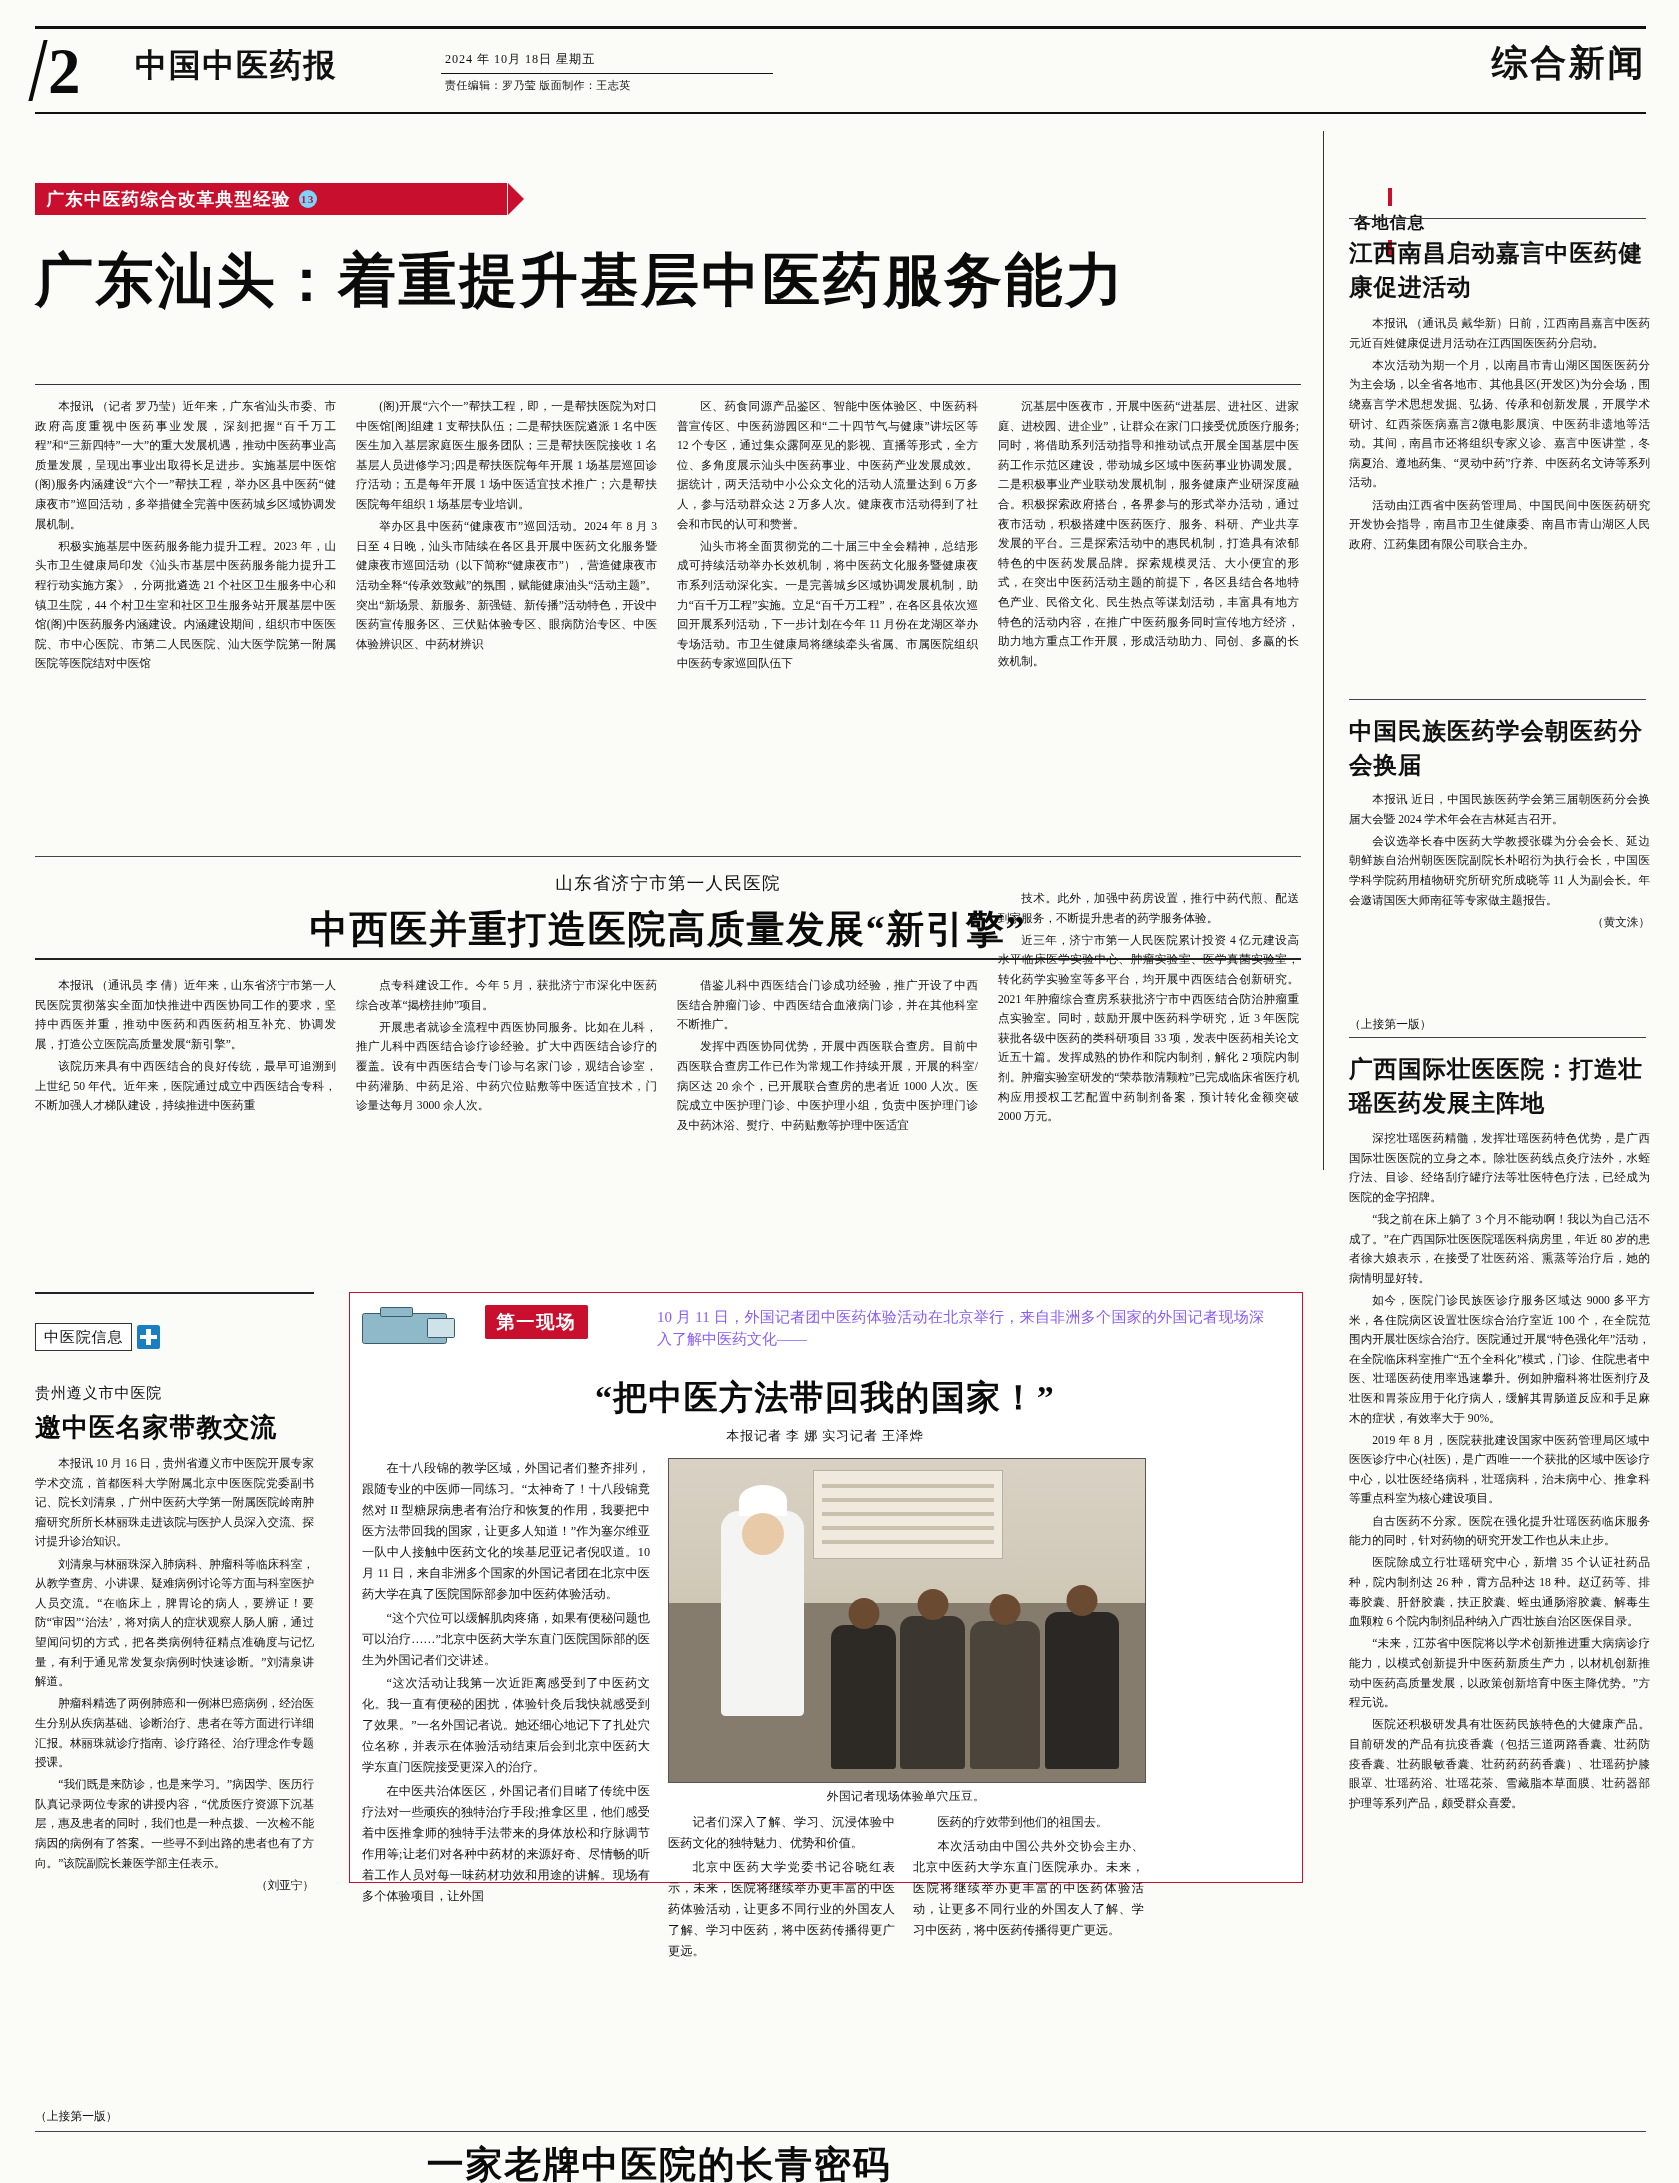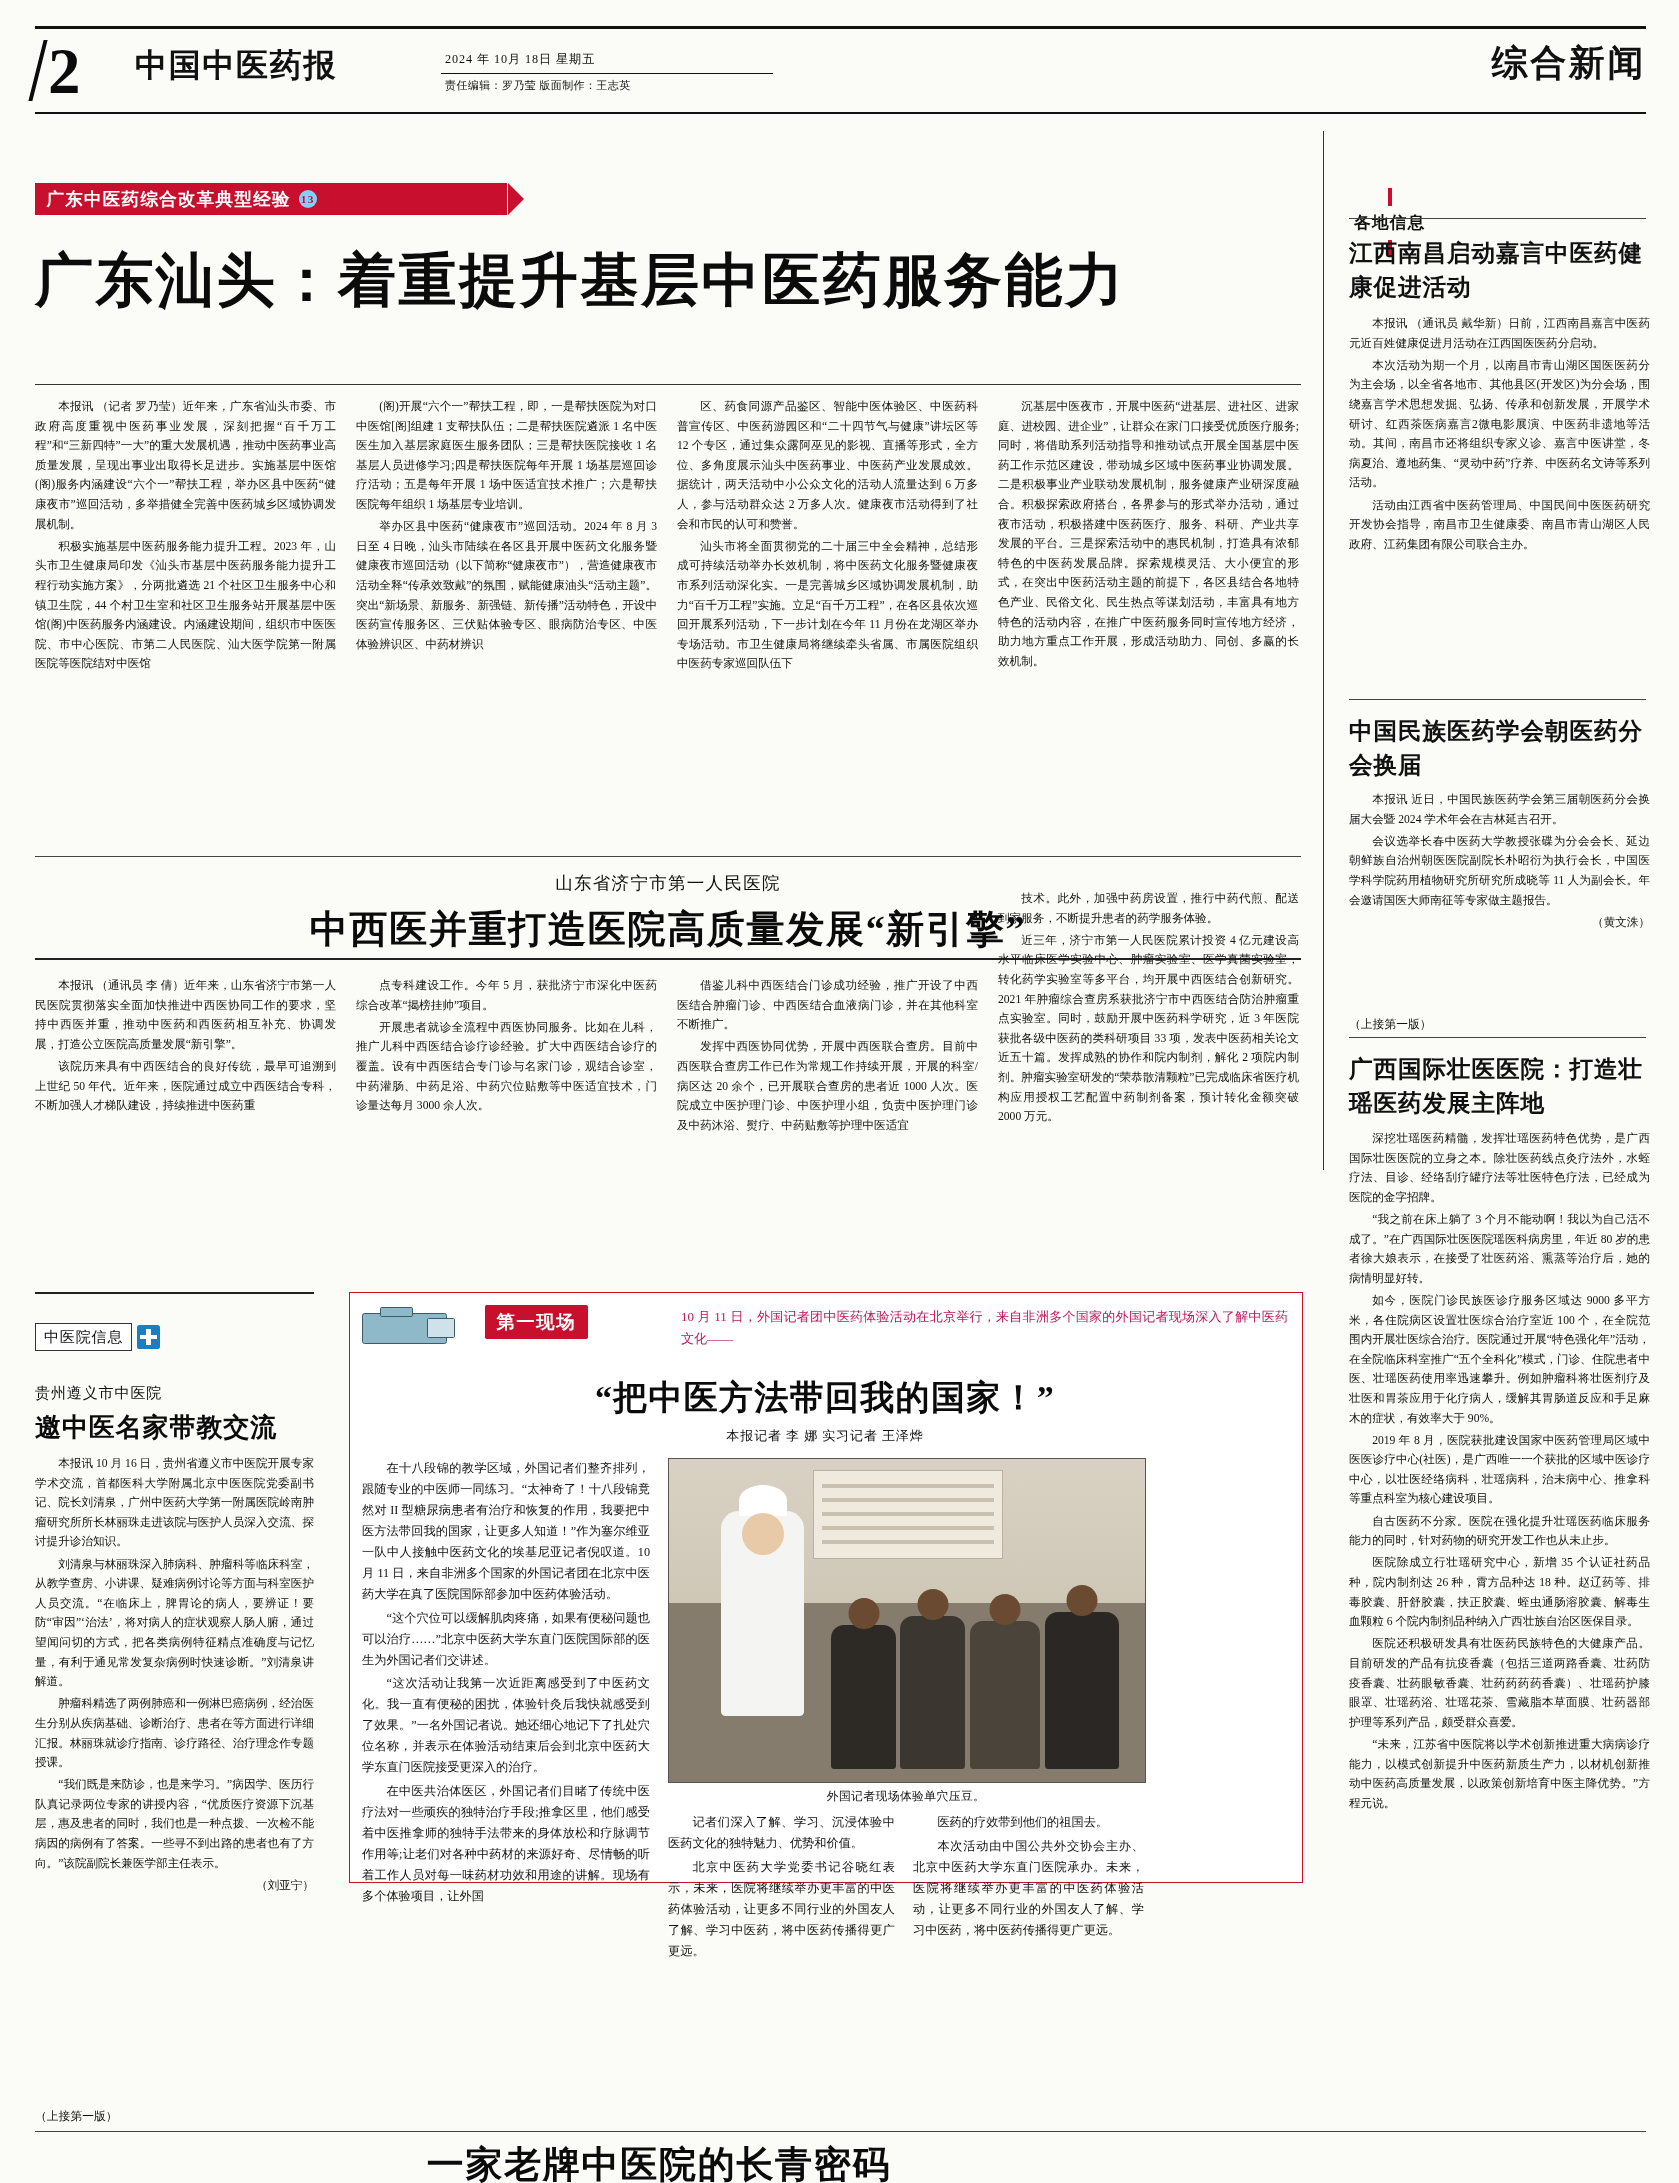"10 月 11" .feat-lead { color: #be185d -> #8b5cf6; font-size: 13px -> 15px; left: 681px -> 657px }
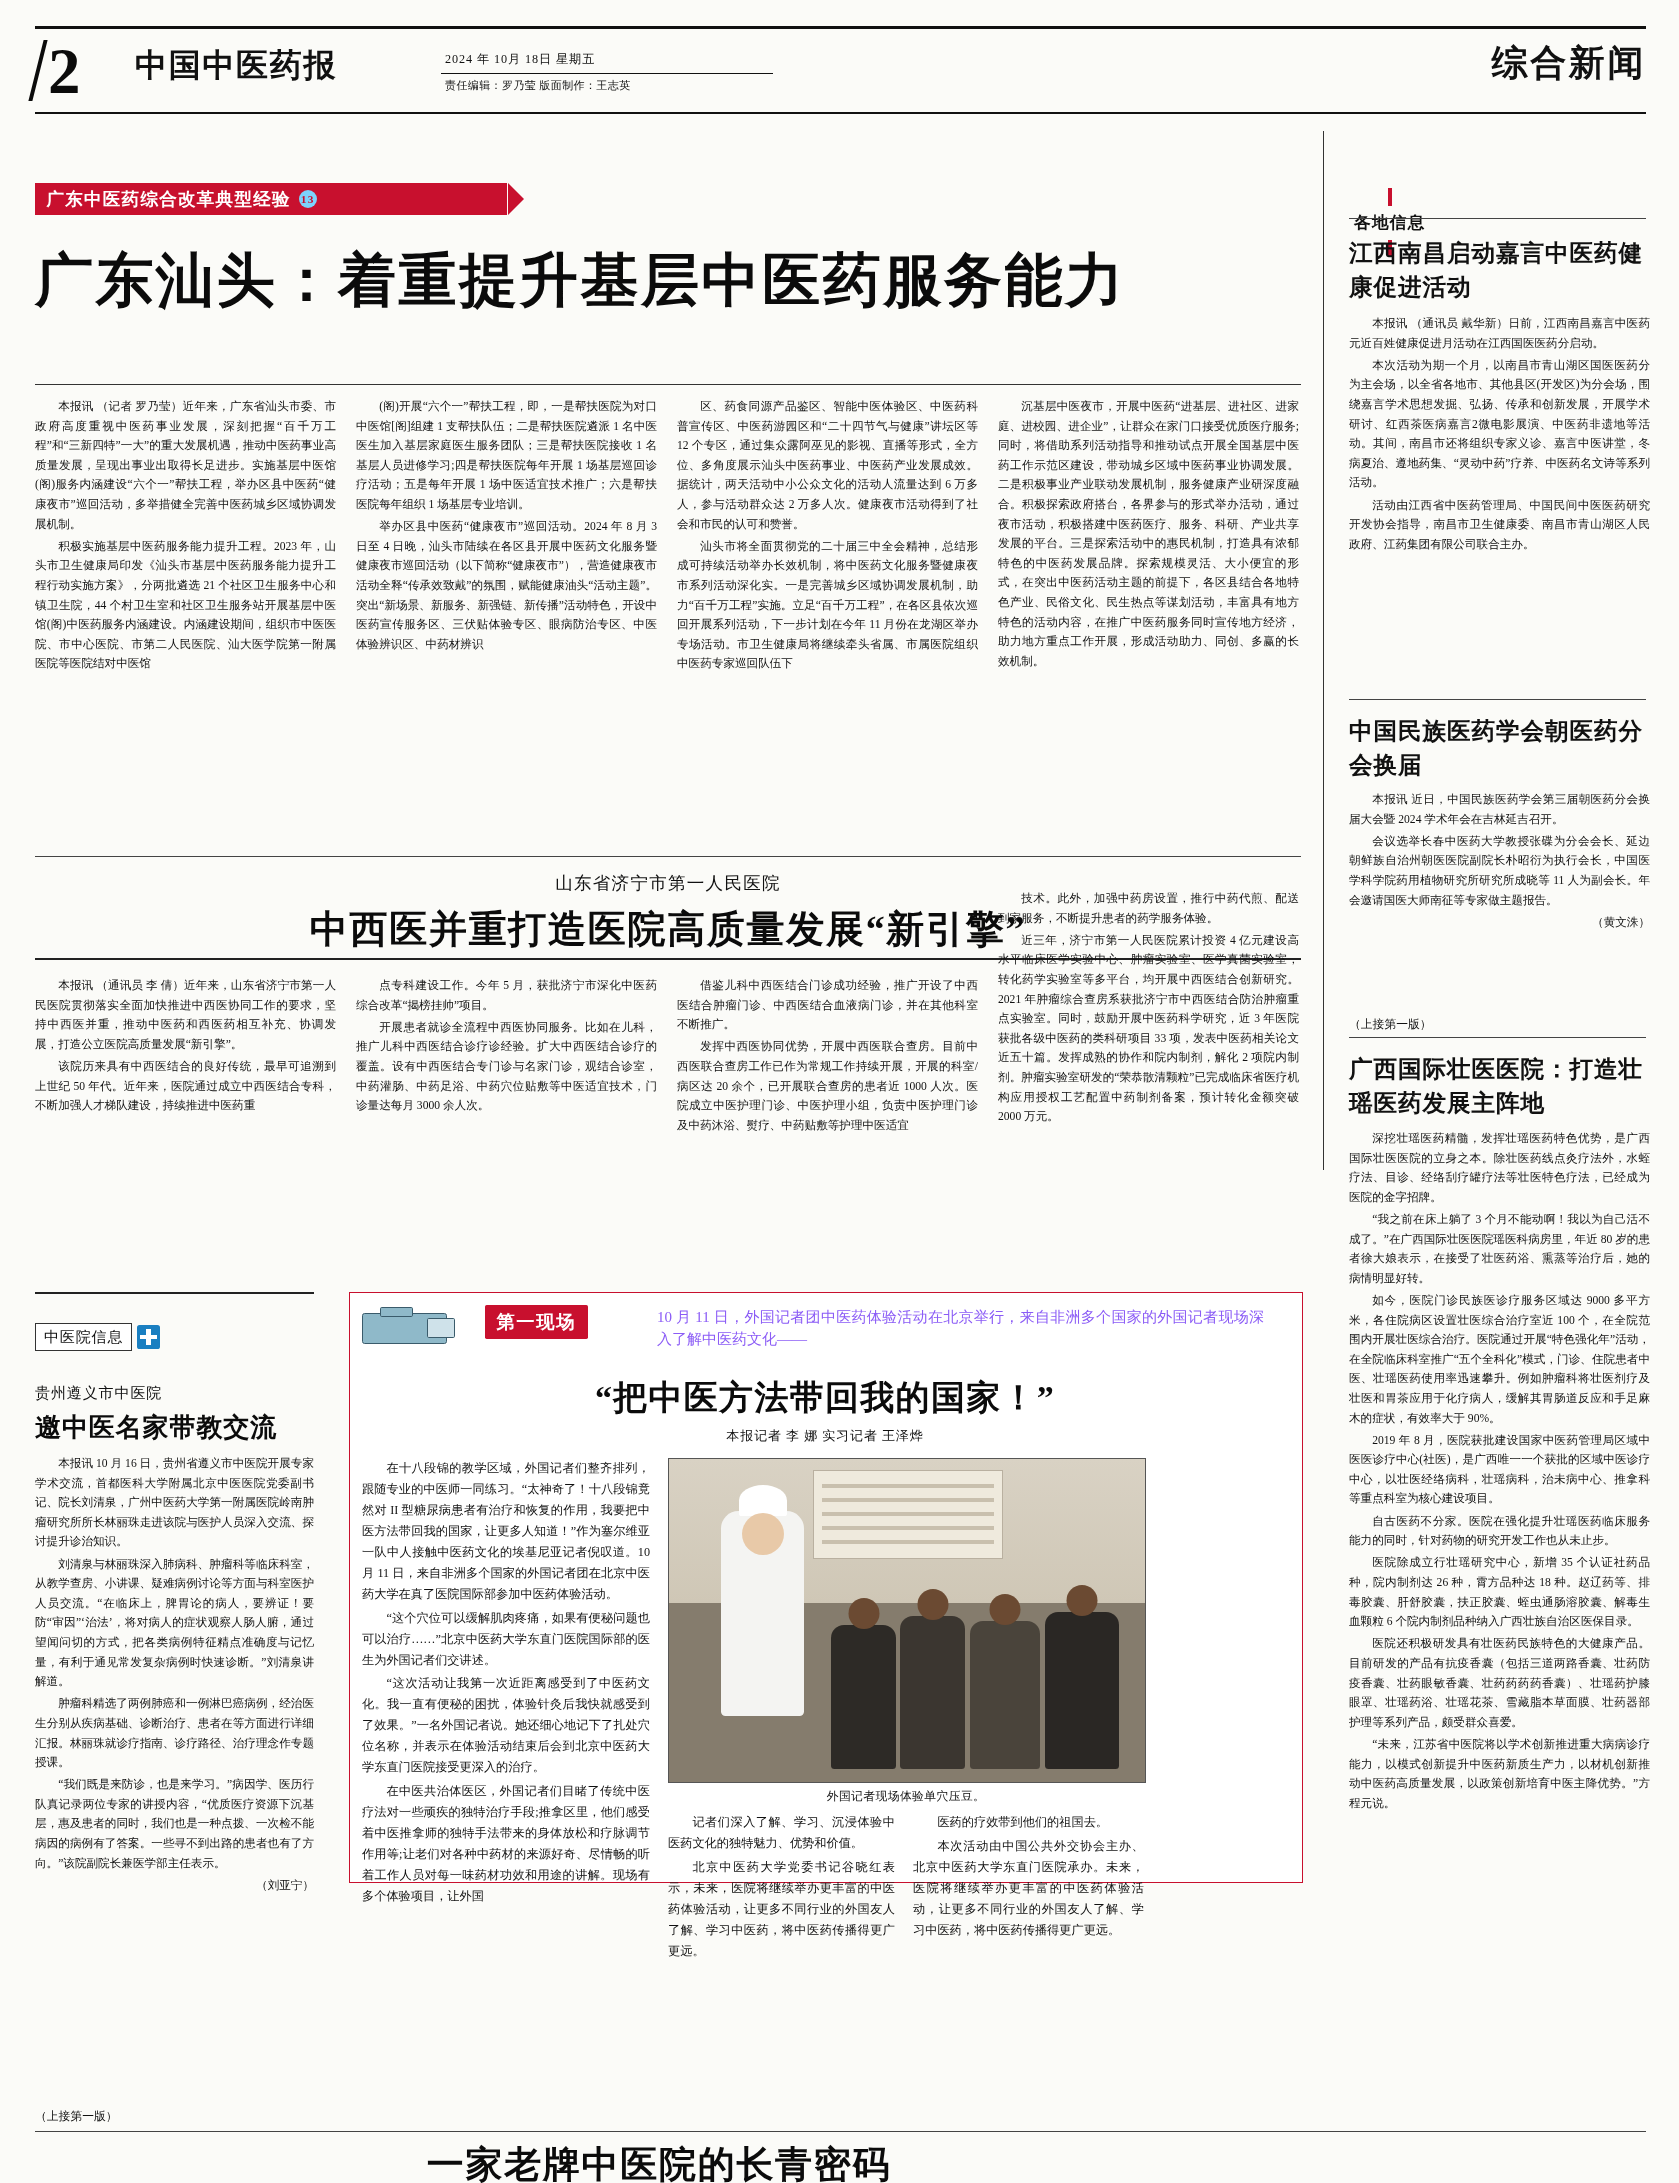"医院还积极研发具有壮医药民族特色的大健康产品。目前研发的产品有抗疫香囊（包括三道" p { order: before "“未来，江苏省中医院将以学术创新推进重大病病诊疗能力，以模式创新提升中医药新质生" -> after "“未来，江苏省中医院将以学术创新推进重大病病诊疗能力，以模式创新提升中医药新质生" }
